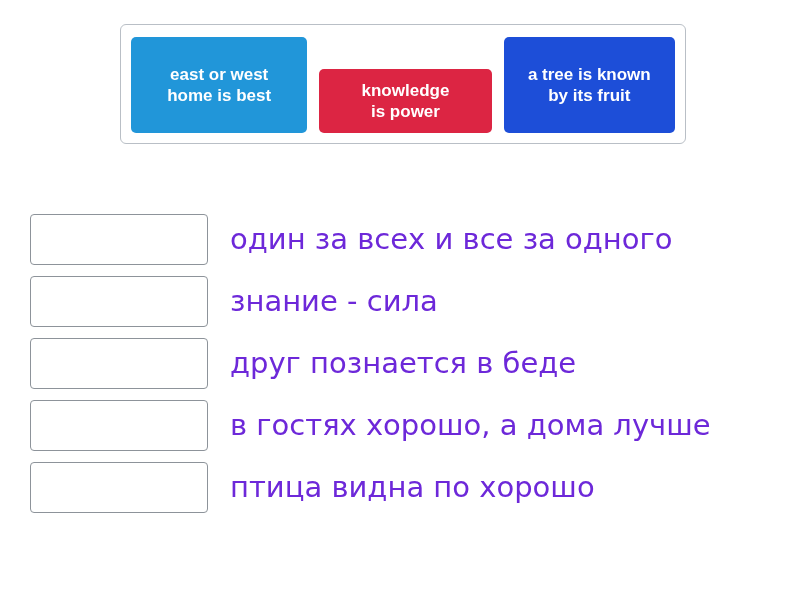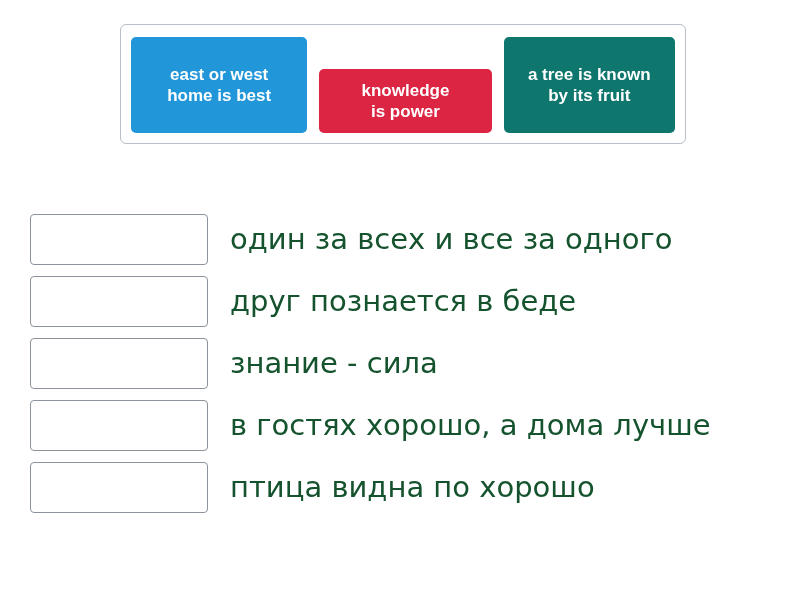"a tree is known" div.tile { background: #0f766e -> #1d4ed8 }
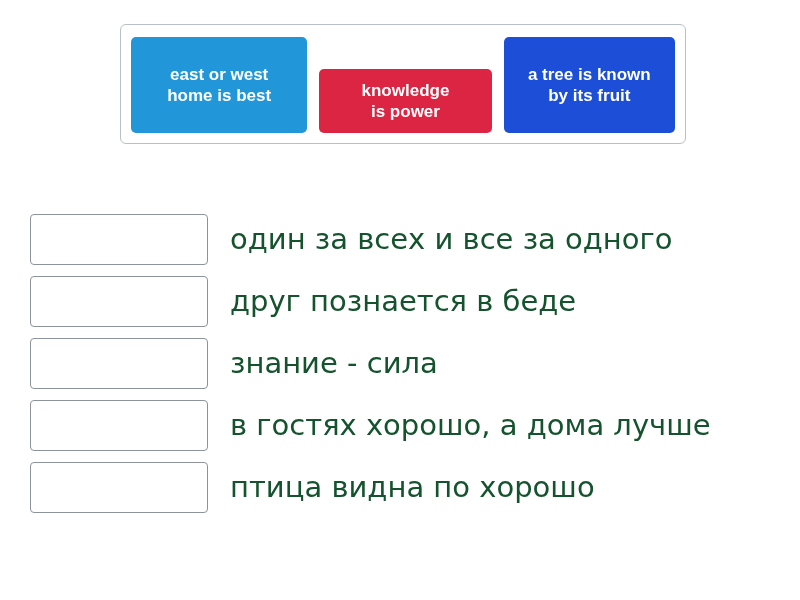"один за всех и все" .prompt-text { color: #14532d -> #6d28d9 }
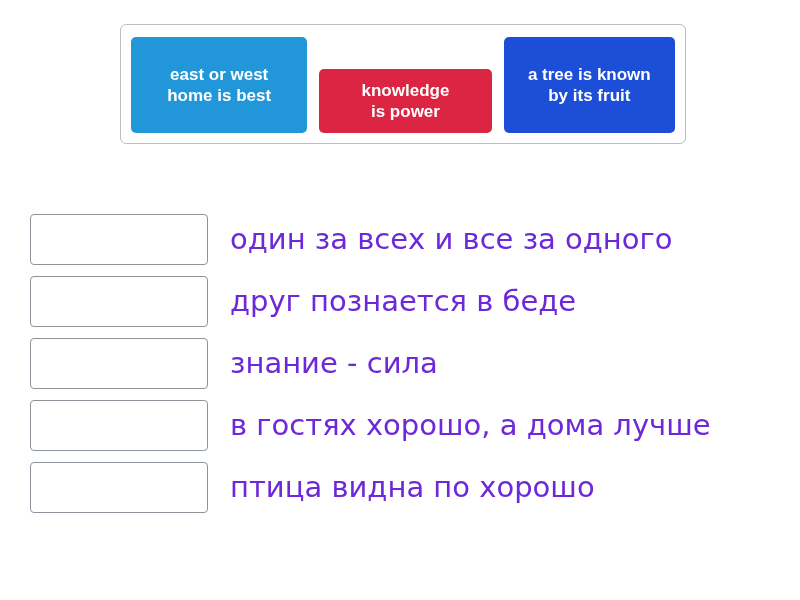"друг познается в беде" div.answer-row { order: before "знание - сила" -> after "знание - сила" }
